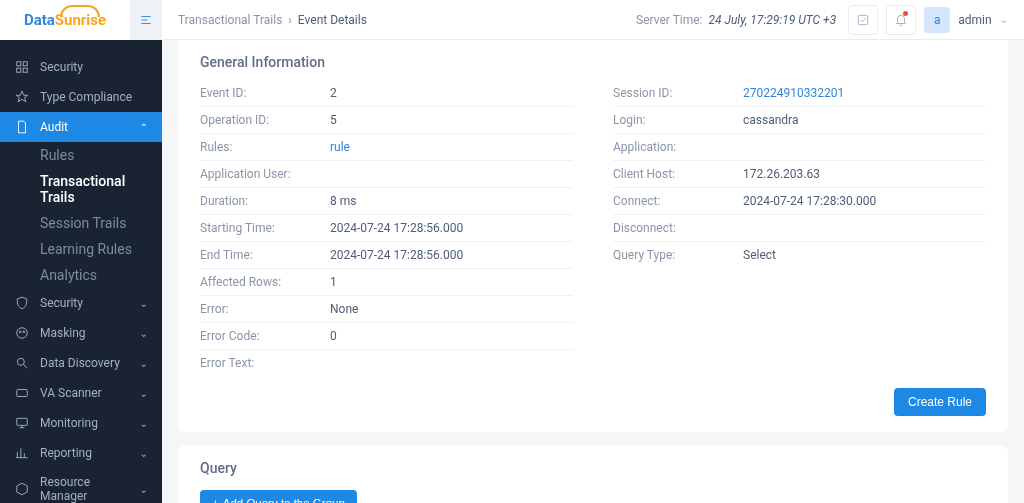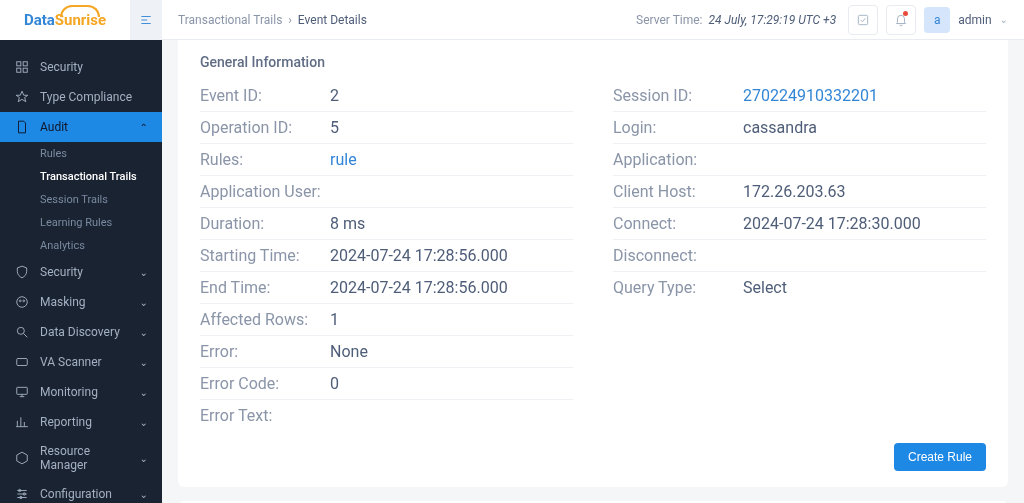"Event ID:" .info-row { font-size: 16px -> 12px }
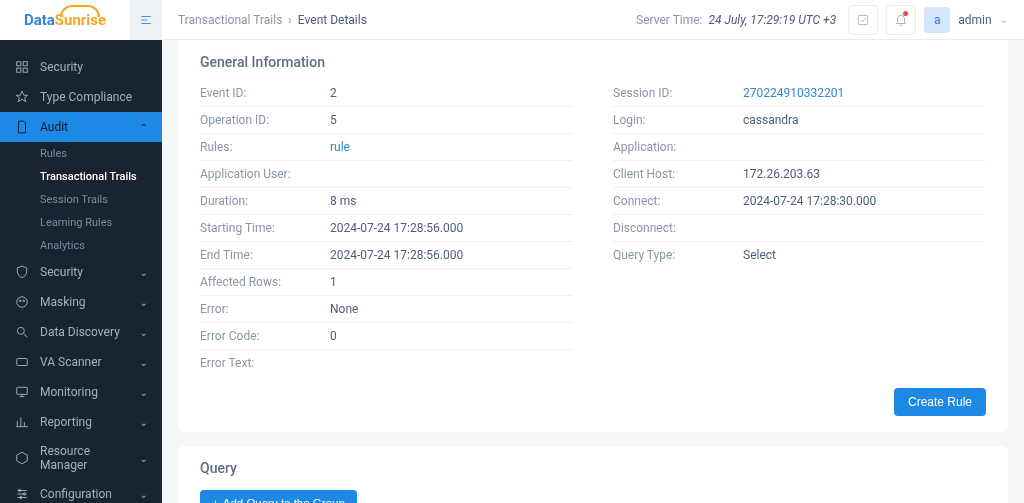"Audit" .nav-item.active { color: #0f172a -> #ffffff }
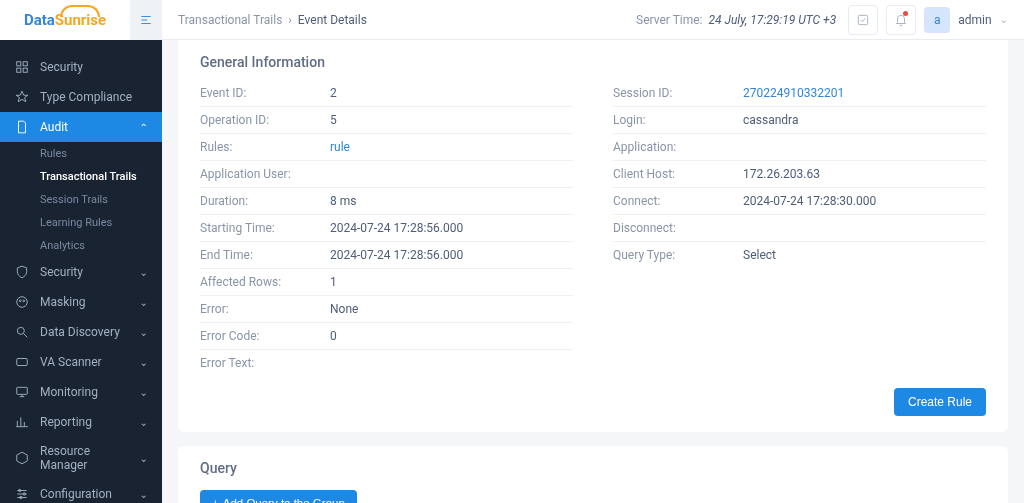"Rules" .sub-item { font-size: 11px -> 14px }
